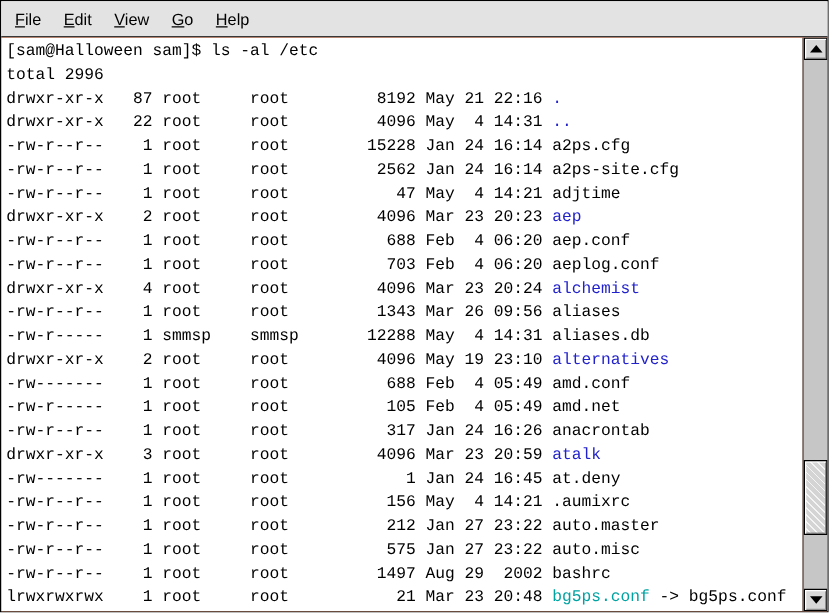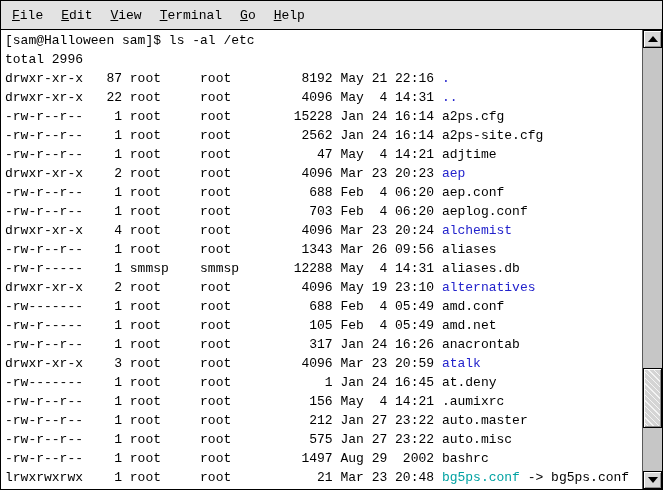"File" .menu-item { font-family: Liberation Mono, monospace -> none }
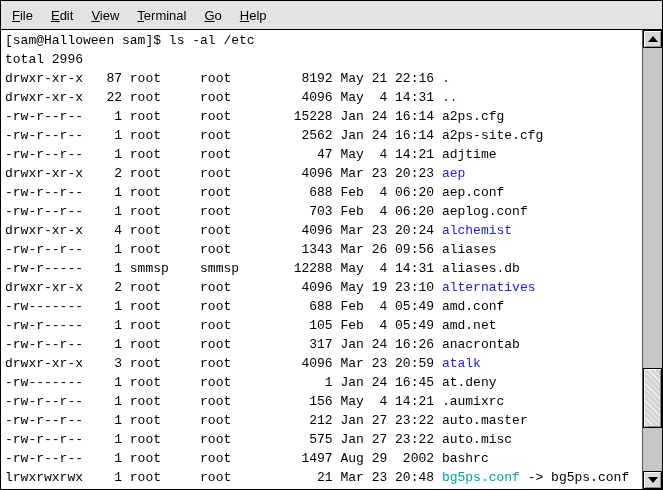"Terminal" div.menu-item { html: <div><u>T</u>erminal</div> -> none }
